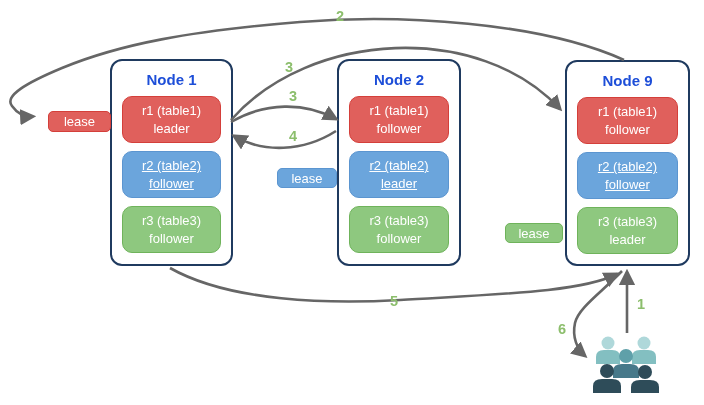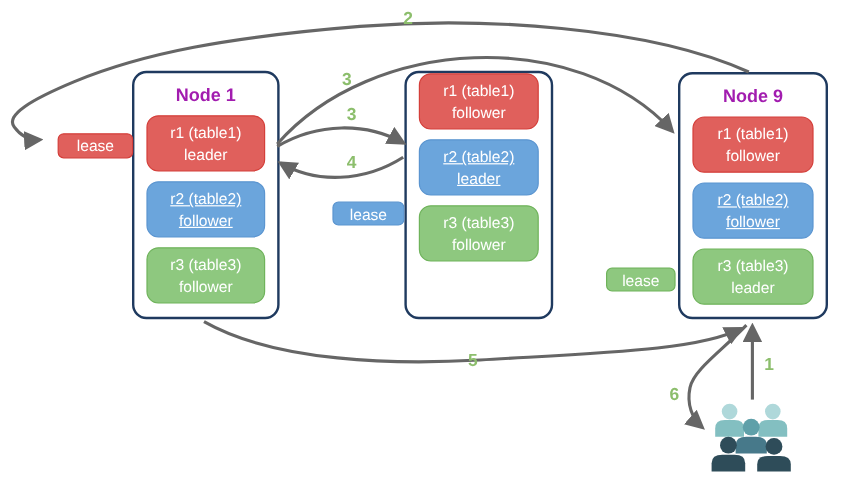"Node 1" .node-title { color: #a21caf -> #1d4ed8 }
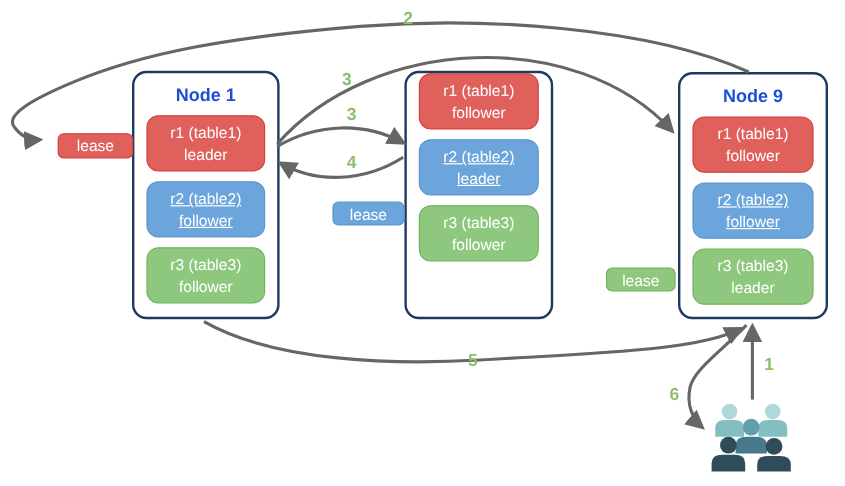"Node 2" div.node-title { html: none -> <div>Node 2</div> }
